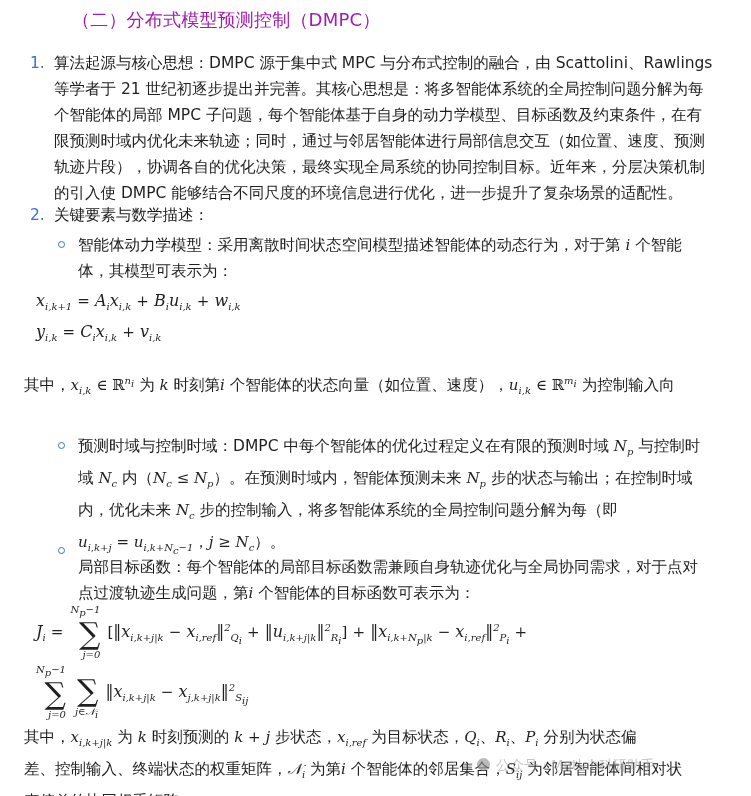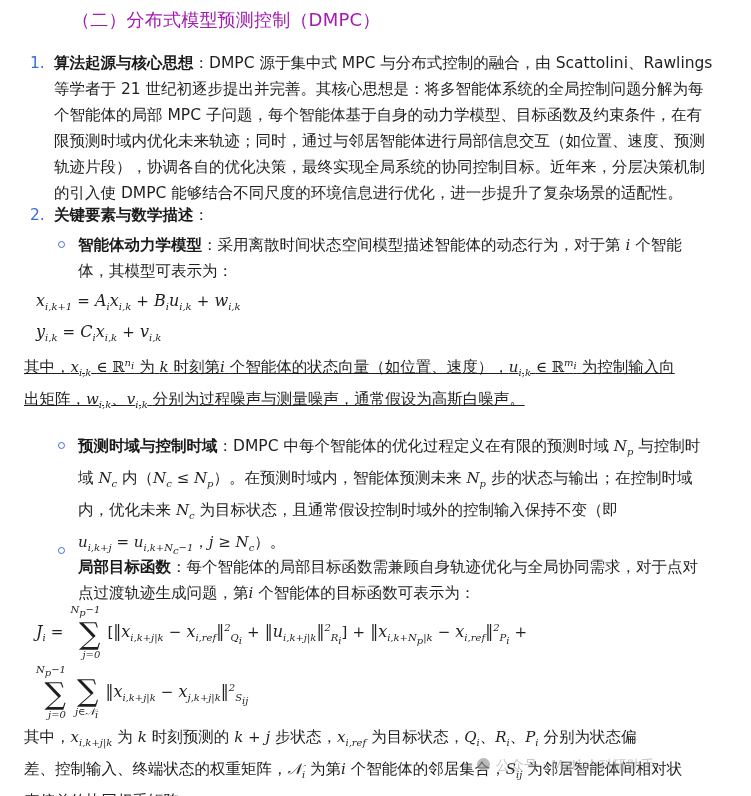"算法起源与核心思想" b, .b { font-weight: bold -> normal }
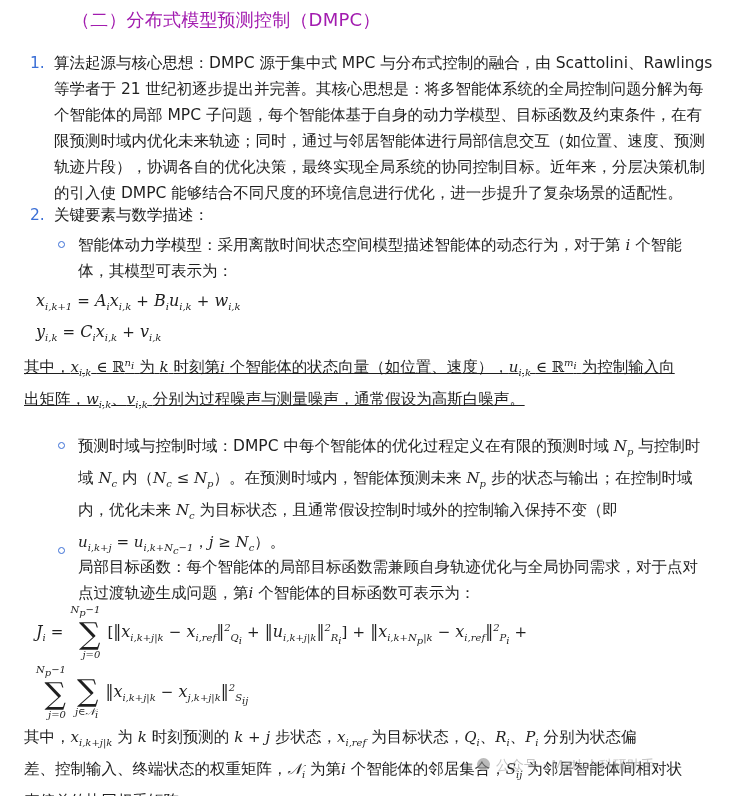"其中，xi,k ∈ ℝni 为 k" div.para { text-decoration: underline -> none; top: 350px -> 368px }
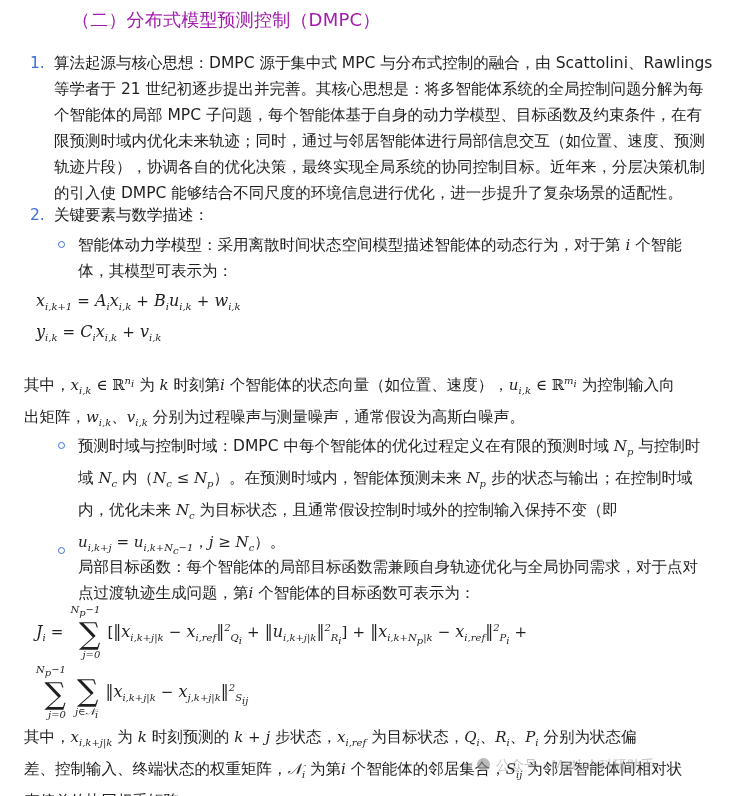"出矩阵，wi,k、vi,k 分别为过程噪声与测量噪声，通常假设为高斯白噪声。" div { html: <div><span>出矩阵，</span><span>w<sub>i,k</sub></span><span>、</span><span>v<sub>i,k</sub></span> <span>分别为过程噪声与测量噪声，通常假设为高斯白噪声。</span></div> -> none }
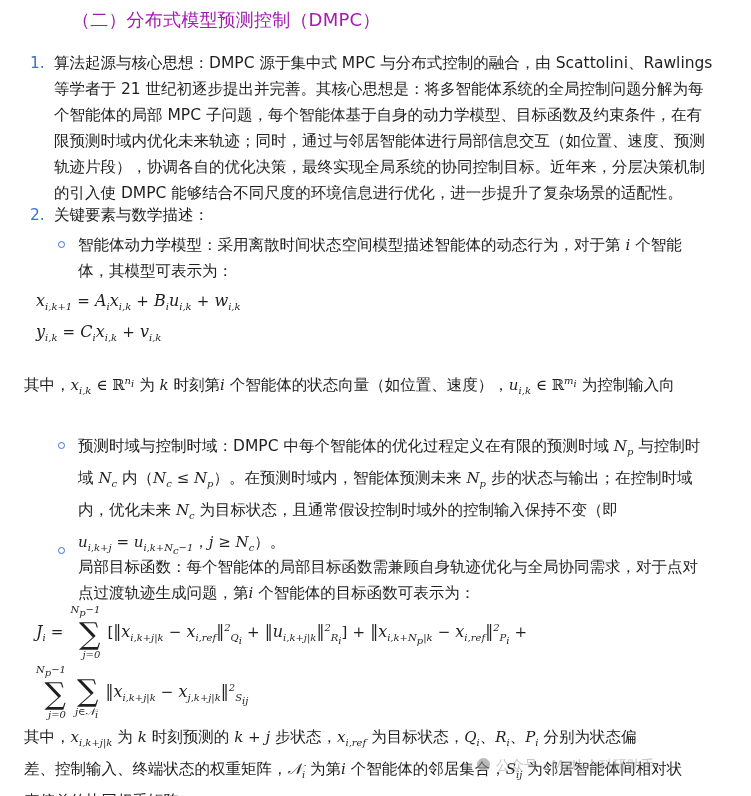"为目标状态，且通常假设控制时域外的控制输入保持不变（即" span { text: 为目标状态，且通常假设控制时域外的控制输入保持不变 -> 步的控制输入，将多智能体系统的全局控制问题分解为每 }
